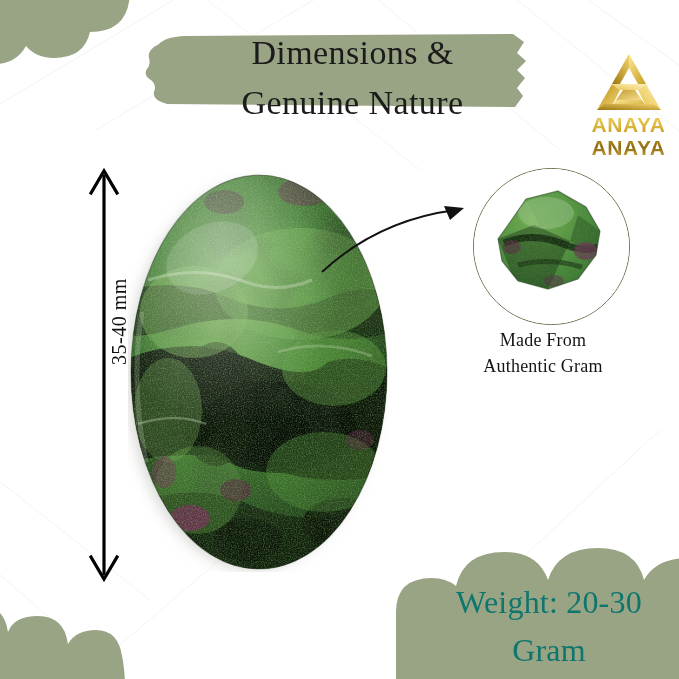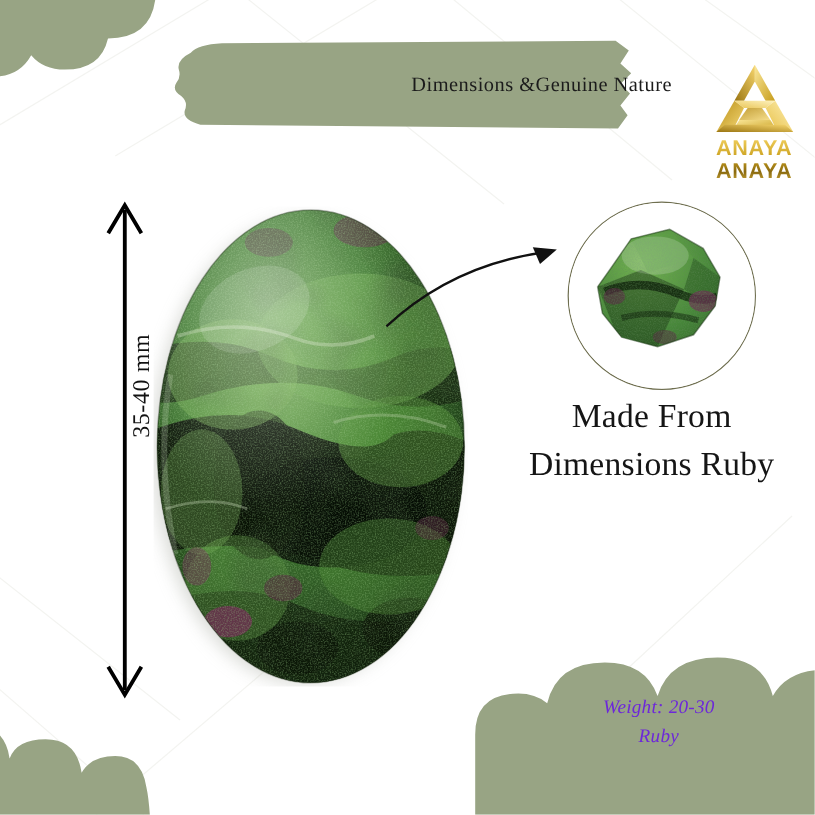"Dimensions &" .banner-text { flex-direction: row -> column; font-size: 17px -> 34px; justify-content: flex-end -> flex-start }
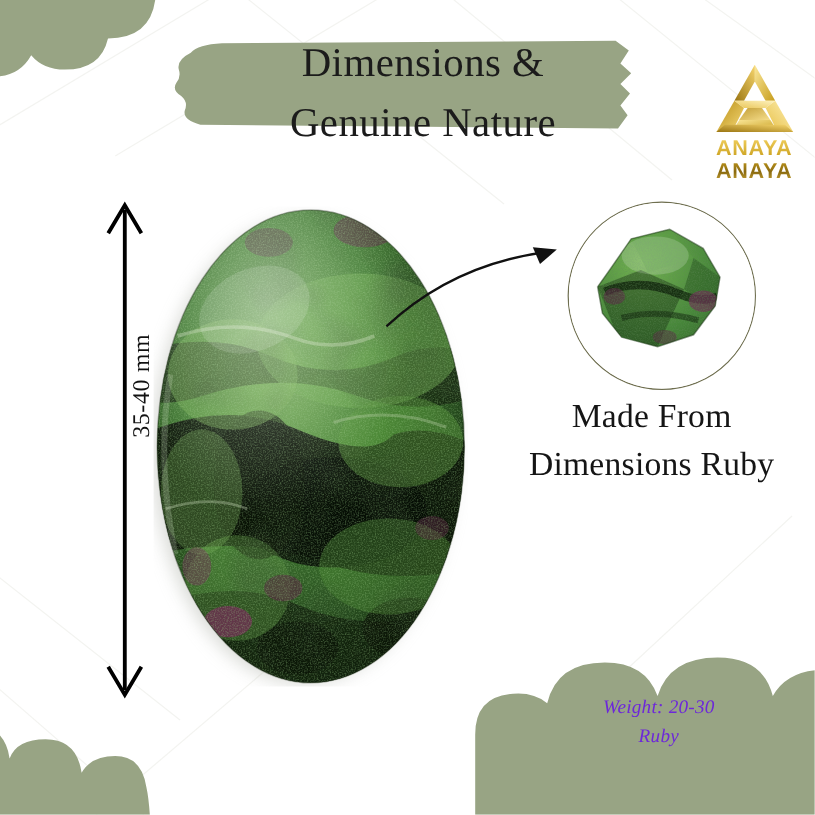"ANAYA" .logo-wordmark { font-size: 18px -> 21px }
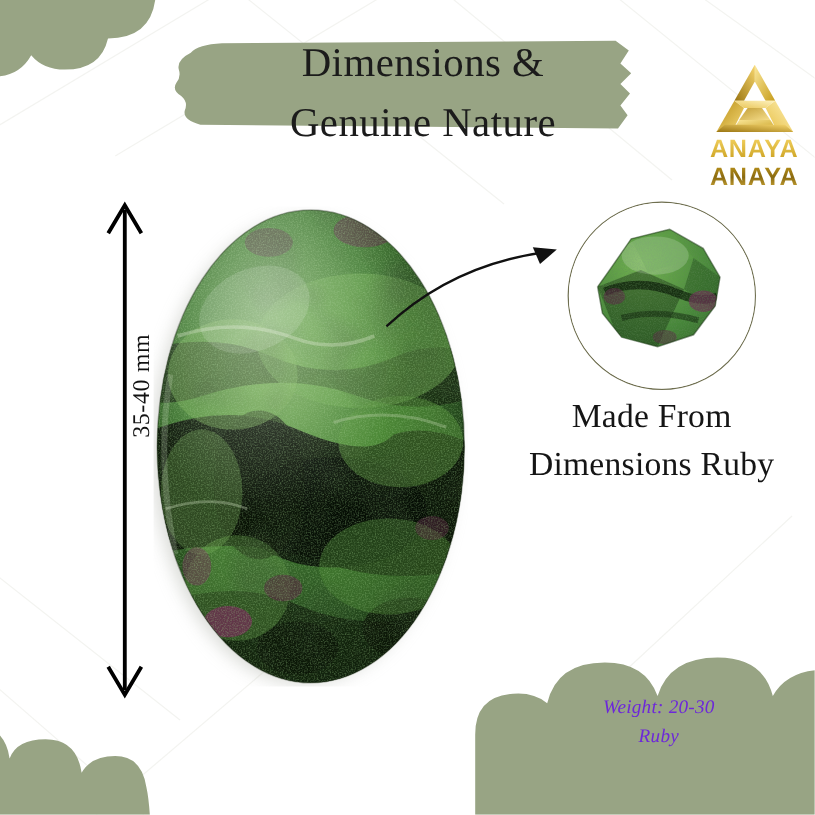"Made From" .caption { font-size: 28px -> 18px }
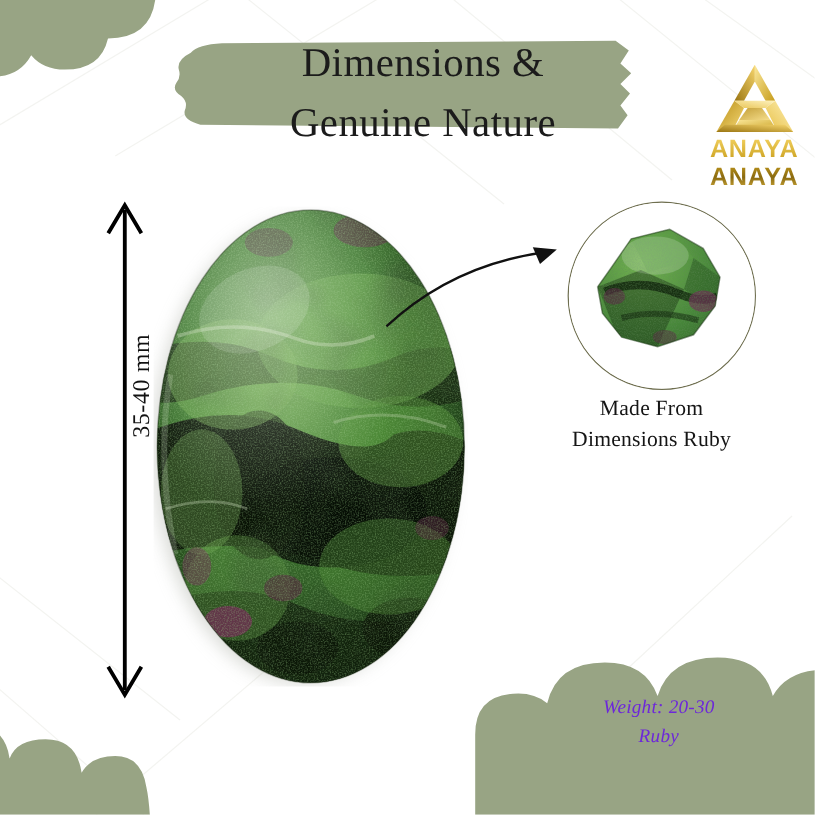"Dimensions Ruby" span { text: Dimensions Ruby -> Authentic Gram }
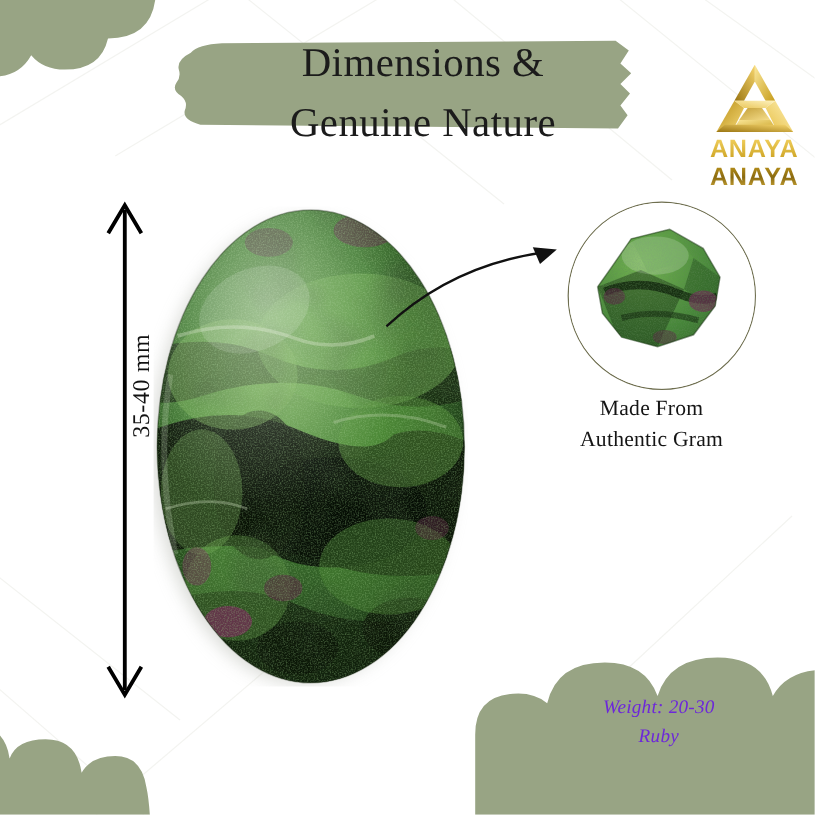"Weight: 20-30" .weight-text { color: #6d28d9 -> #0f766e; font-size: 16px -> 32px; font-style: italic -> none }
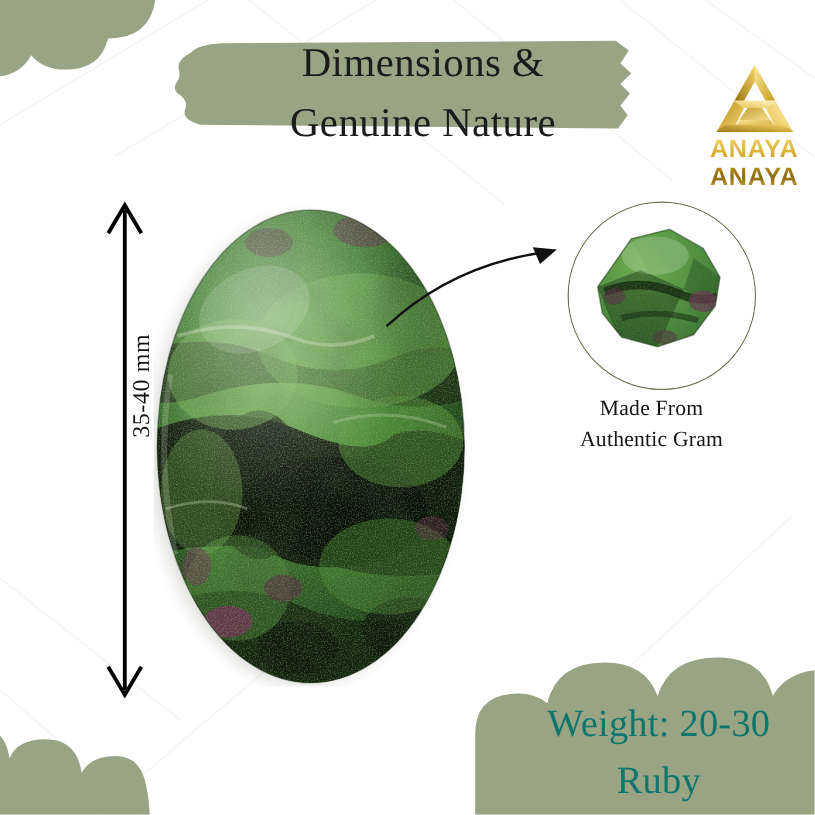"Ruby" span { text: Ruby -> Gram }
